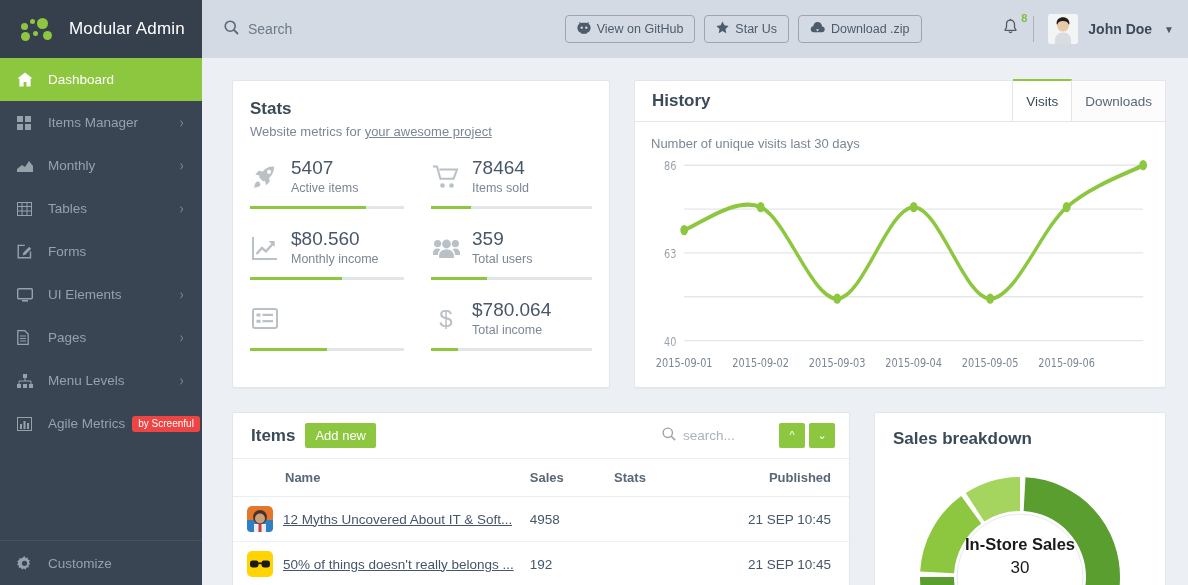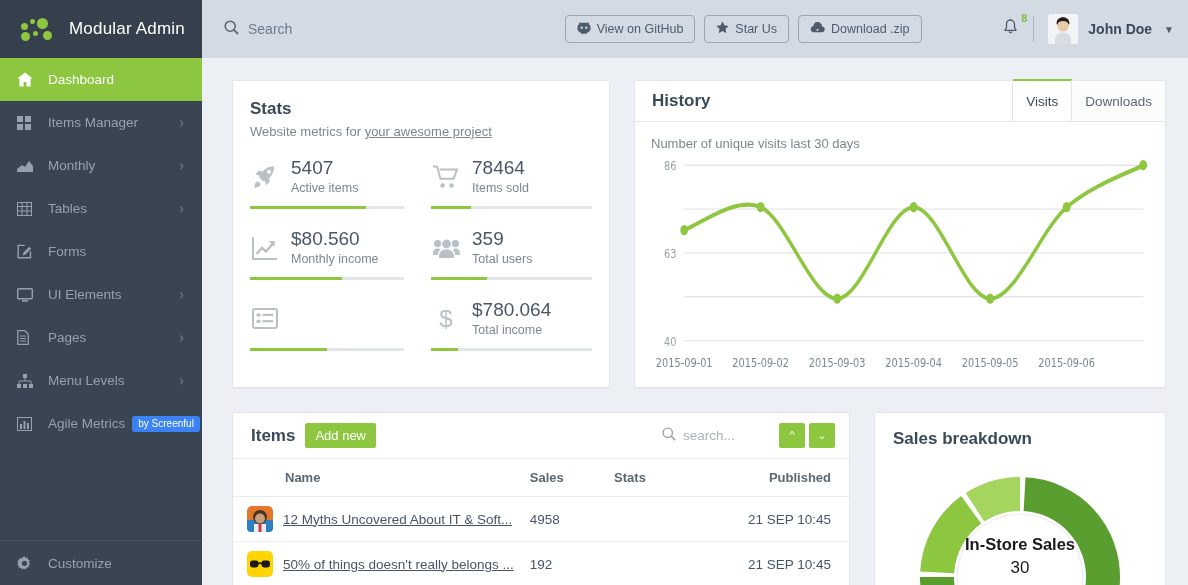"by Screenful" .badge-screenful { background: #3b82f6 -> #ef4444 }
